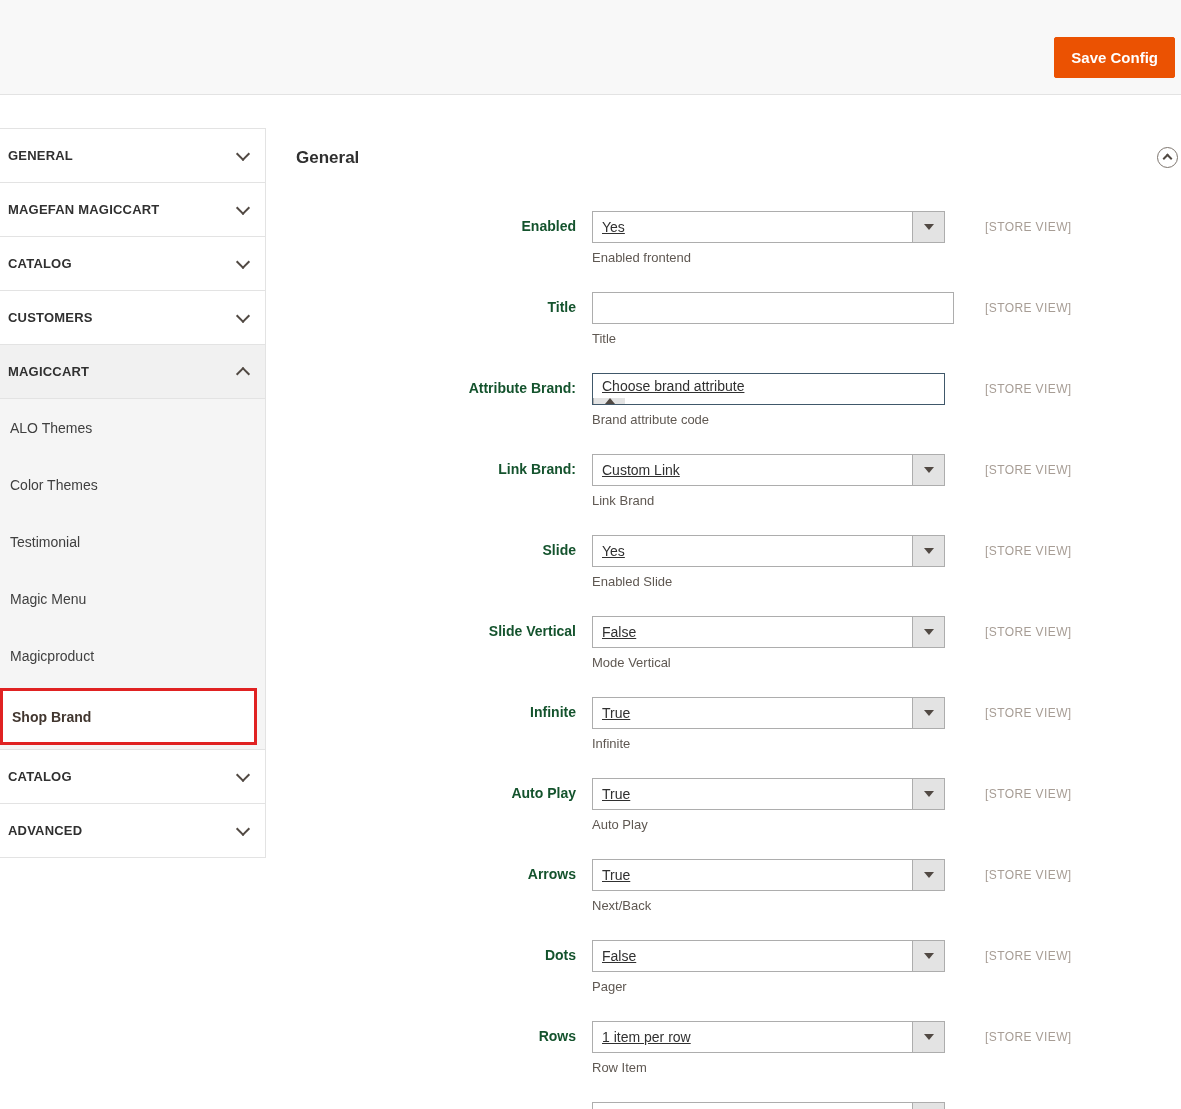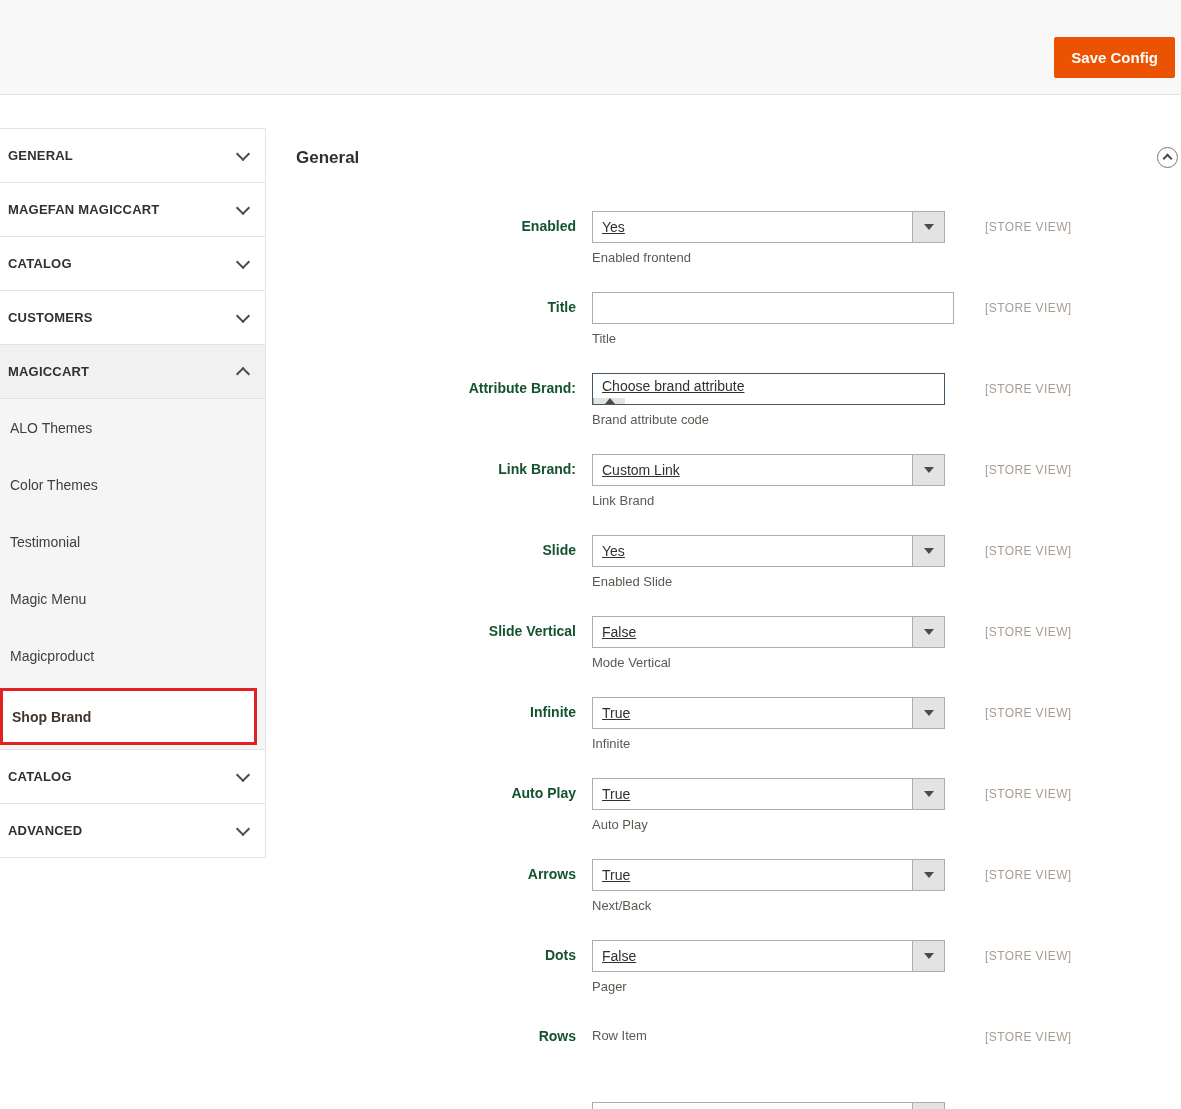"1 item per row" div.selectbox { html: none -> <div> <span>1 item per row</span> <span> <span></span> </span> </div> }
